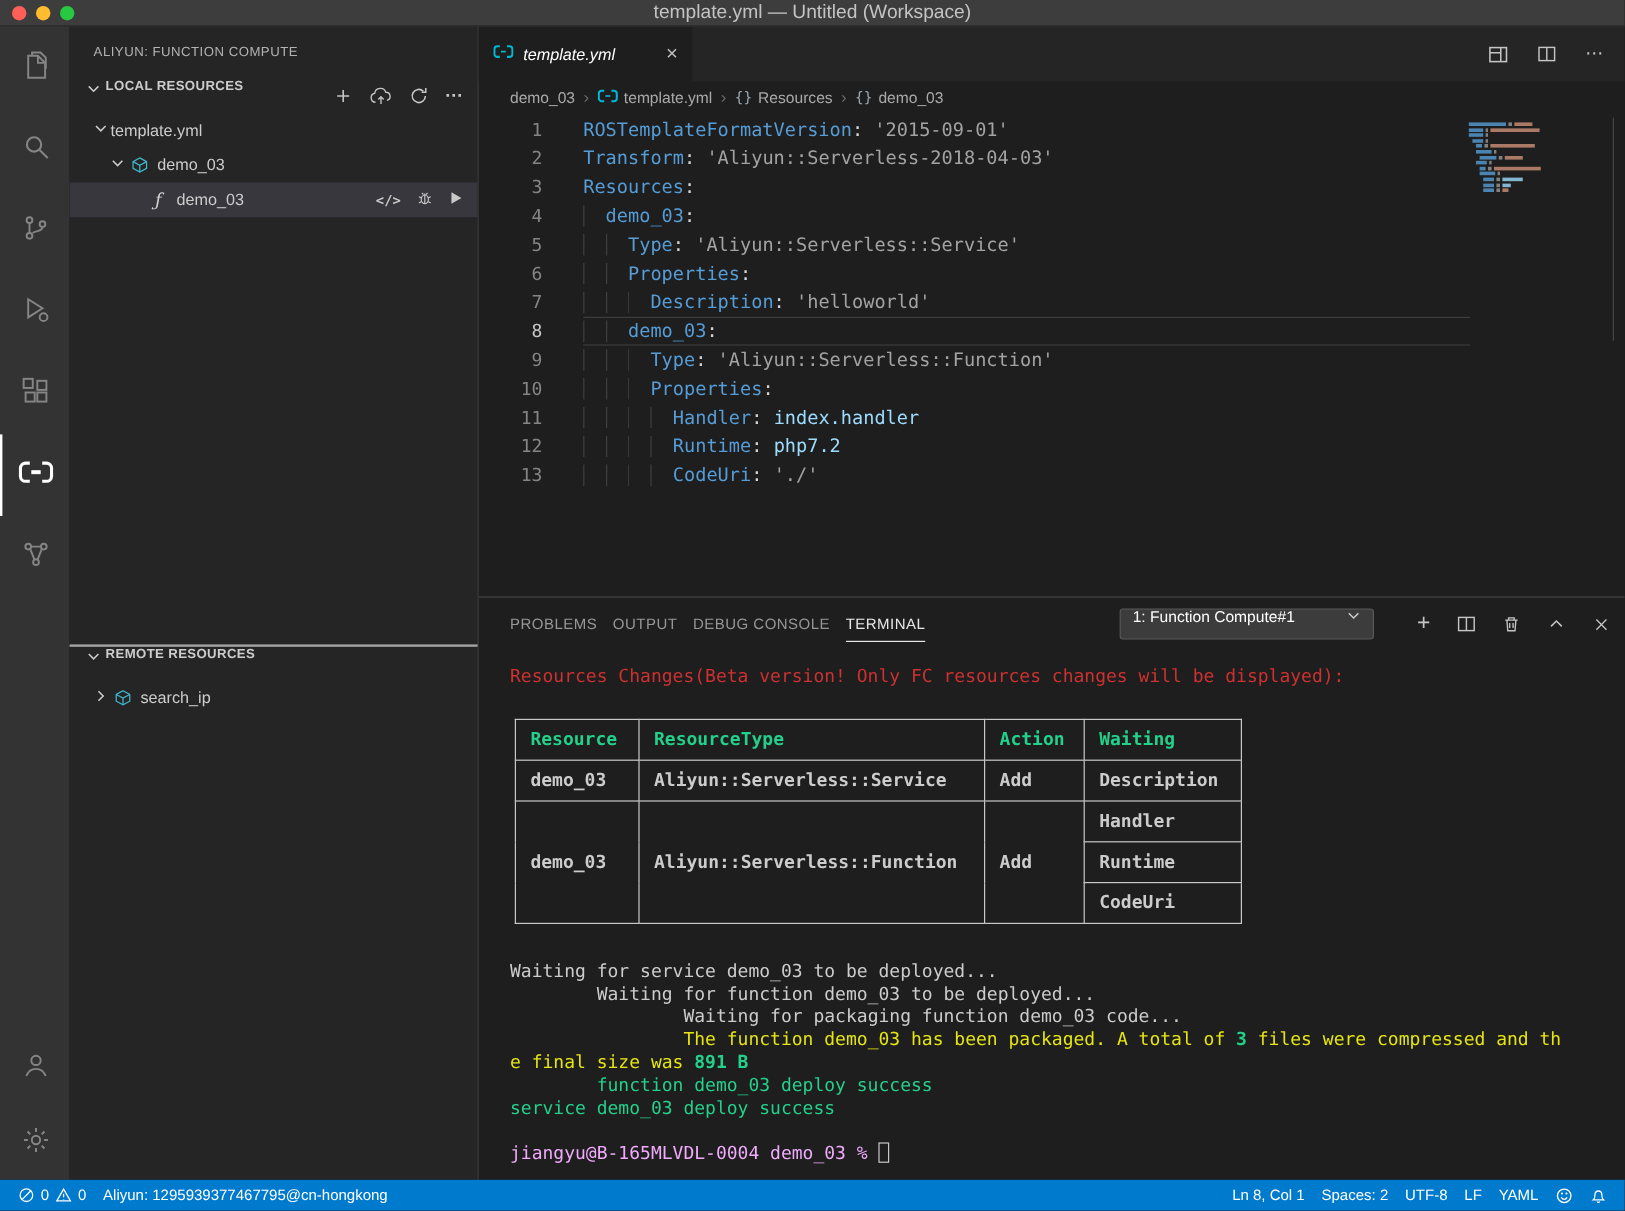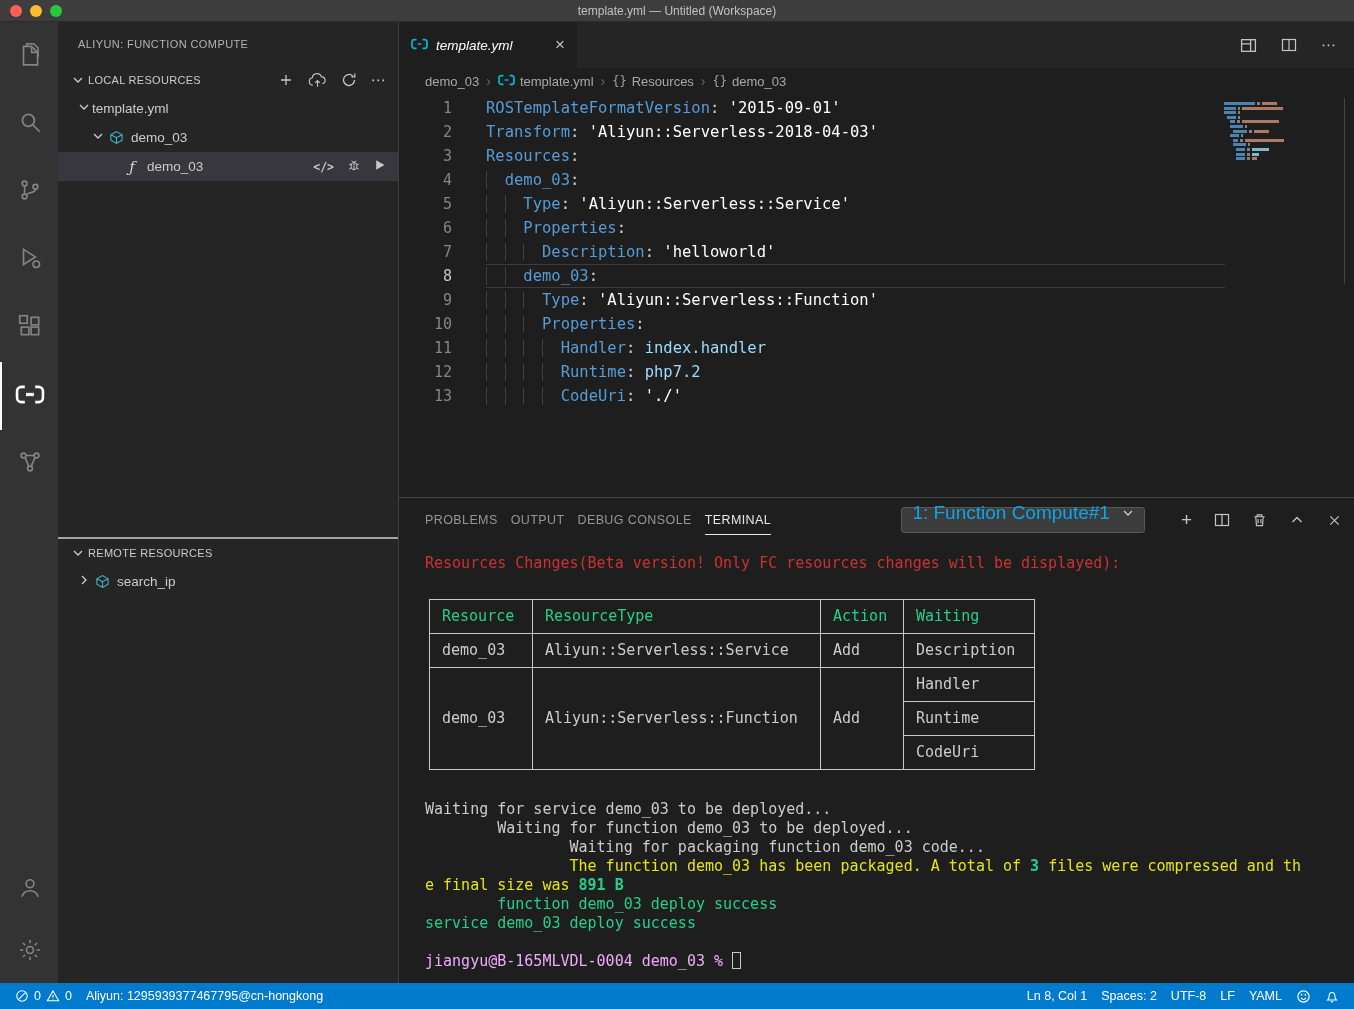"template.yml — Untitled (Workspace)" .titlebar { font-size: 12px -> 16px }
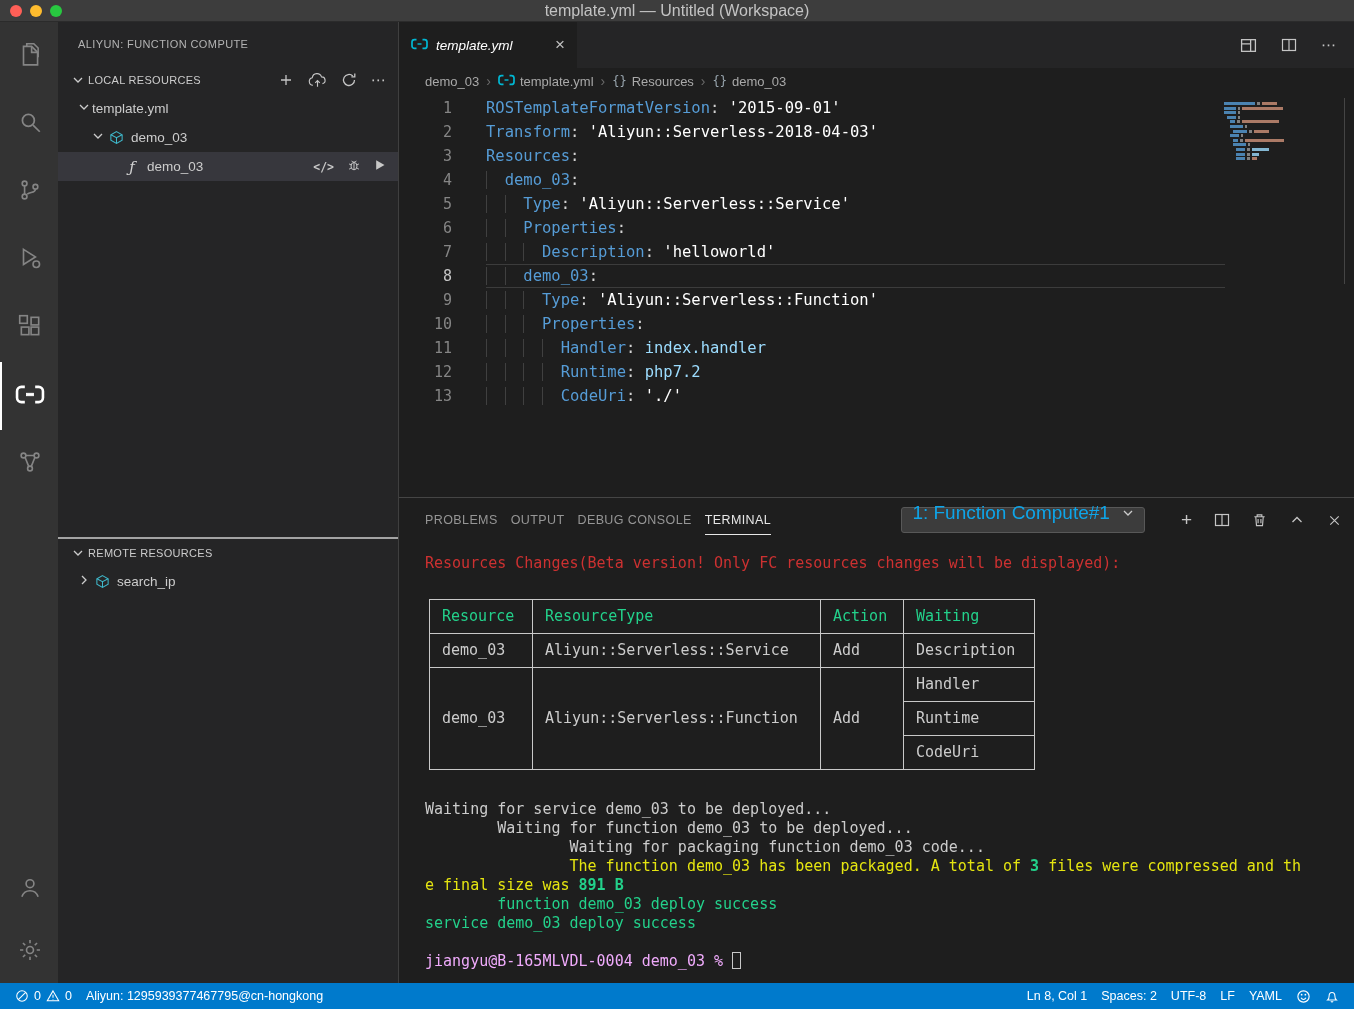"LOCAL RESOURCES" .sec-header { align-items: center -> none; font-weight: normal -> bold }
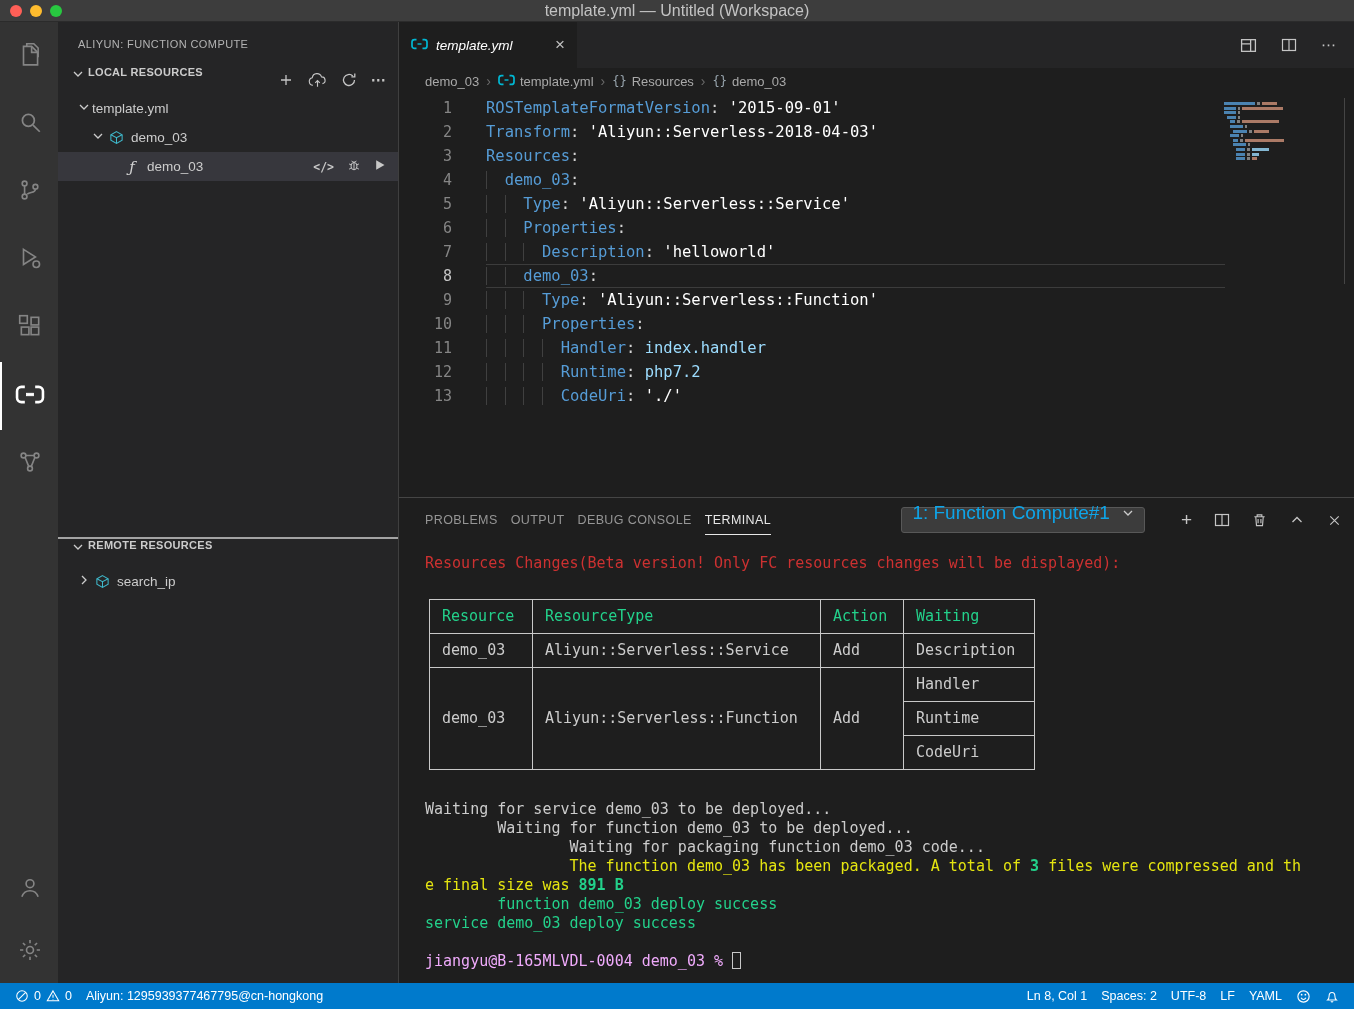"'2015-09-01'" .tok-str { color: #ffffff -> #a3a3a3 }
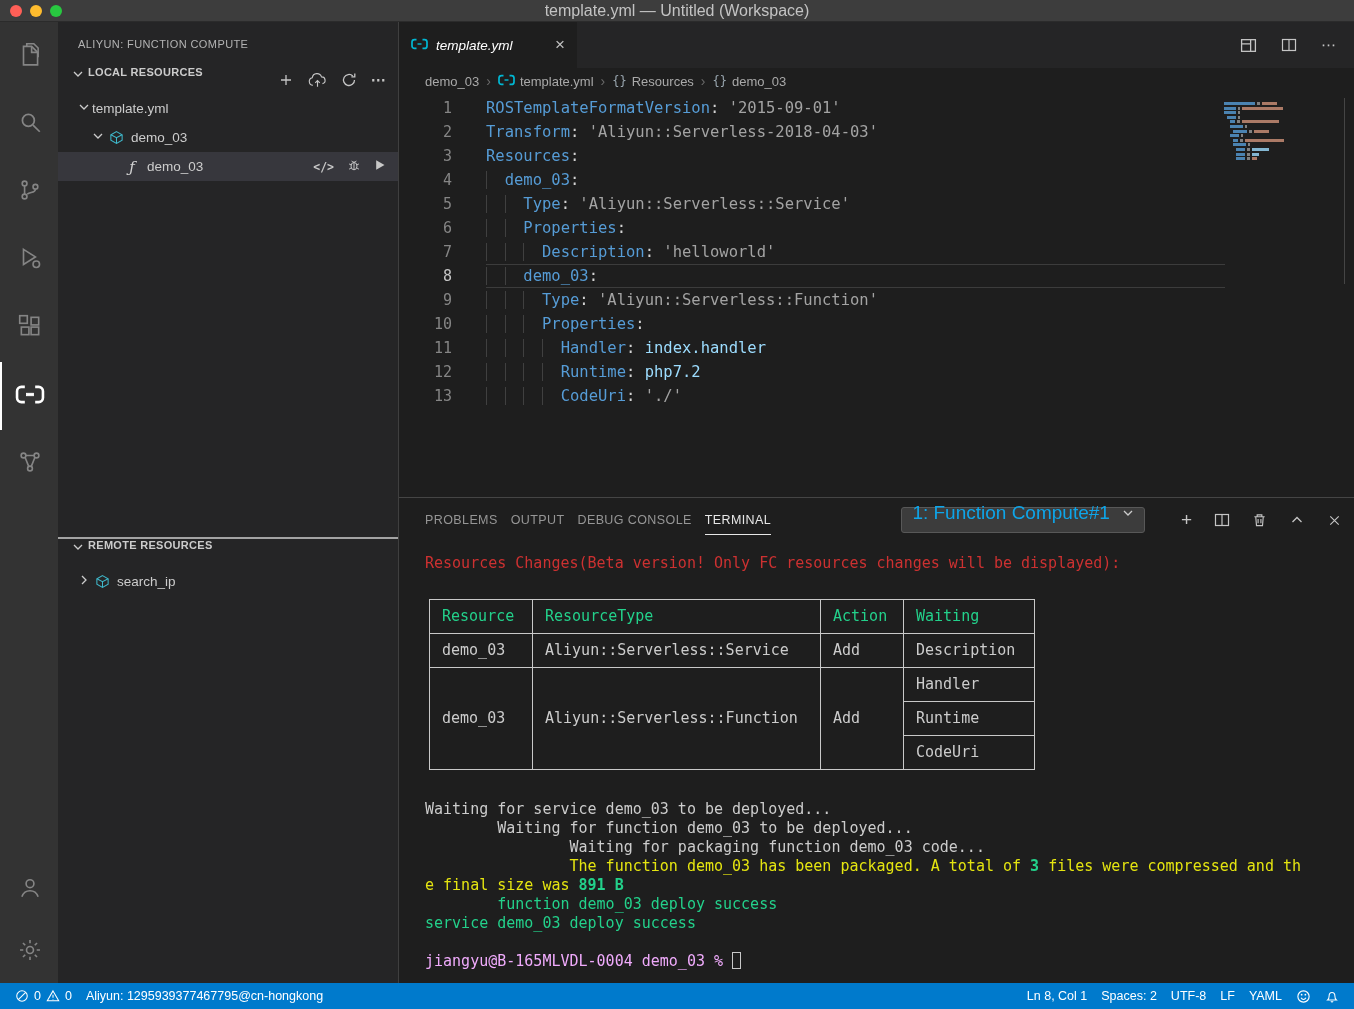"1: Function Compute#1" .term-select { color: #0ea5e9 -> #ffffff; font-size: 19px -> 13px }
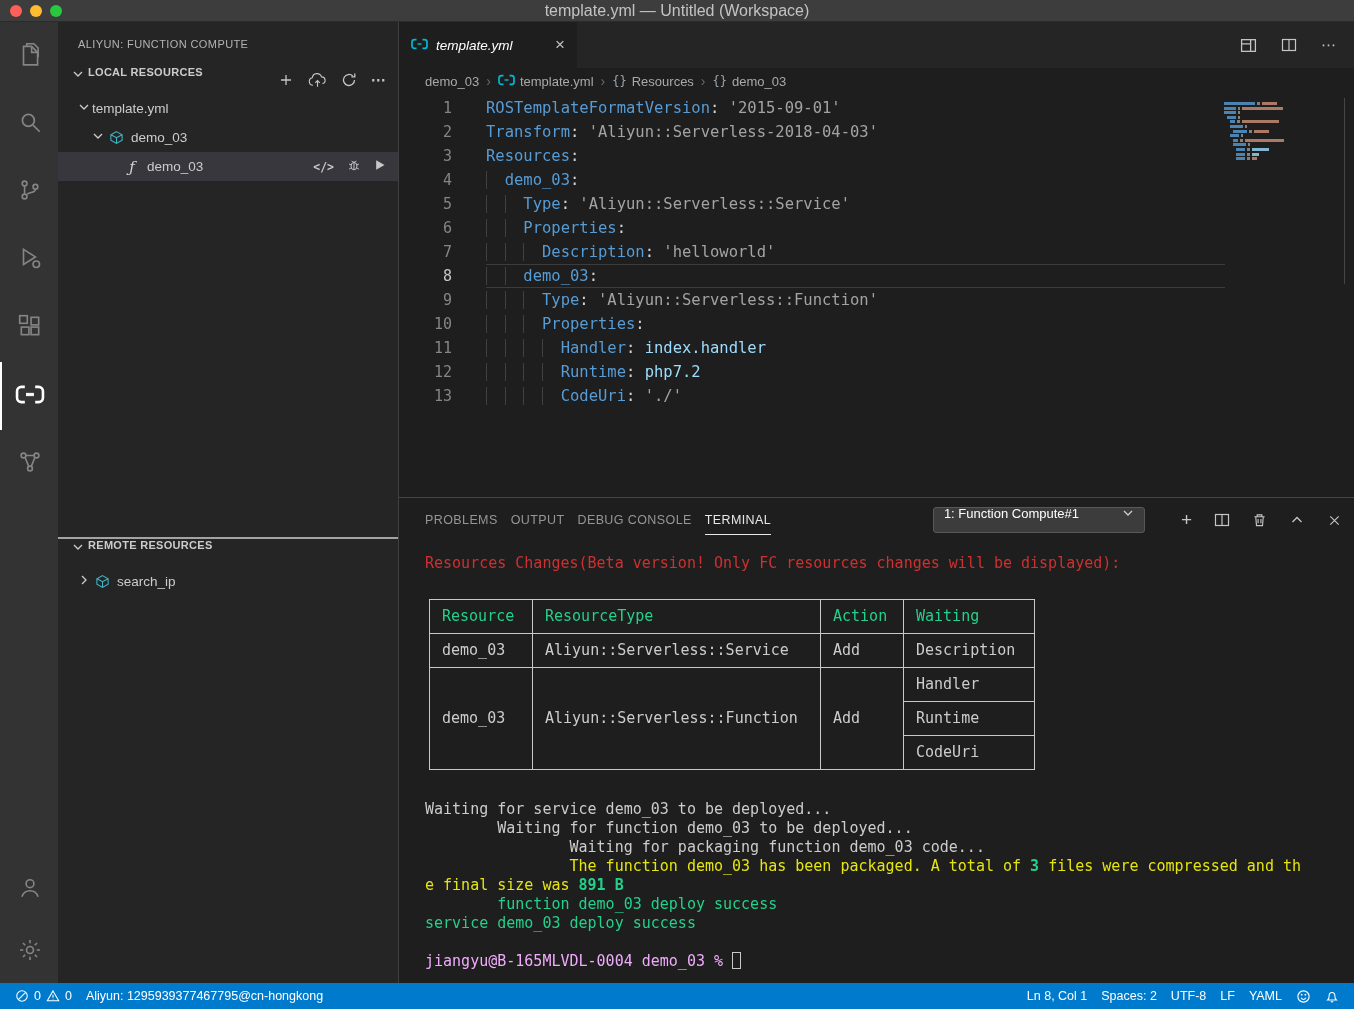"Resource" .term-table th,.term-table td { font-weight: normal -> bold }
